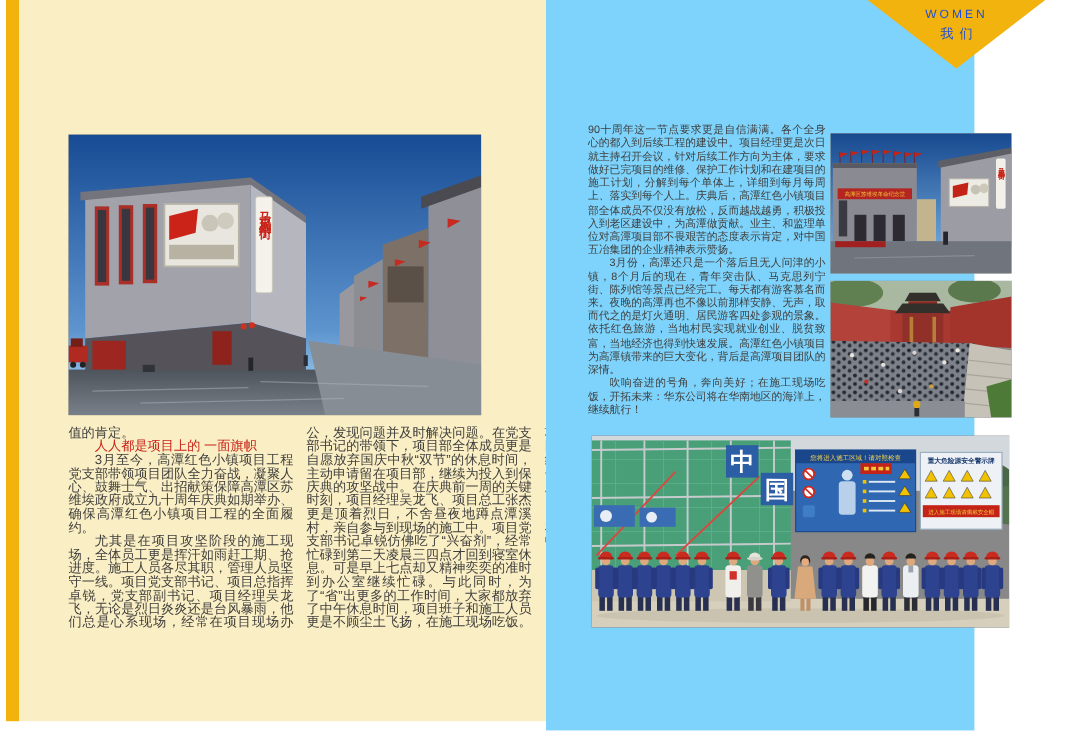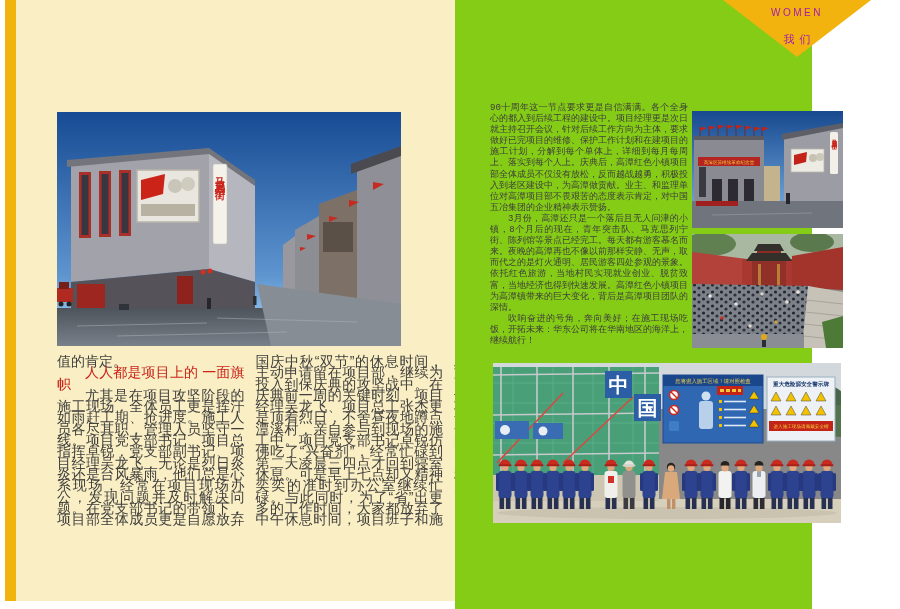"WOMEN" .corner-text { color: #a21caf -> #1d4ed8 }
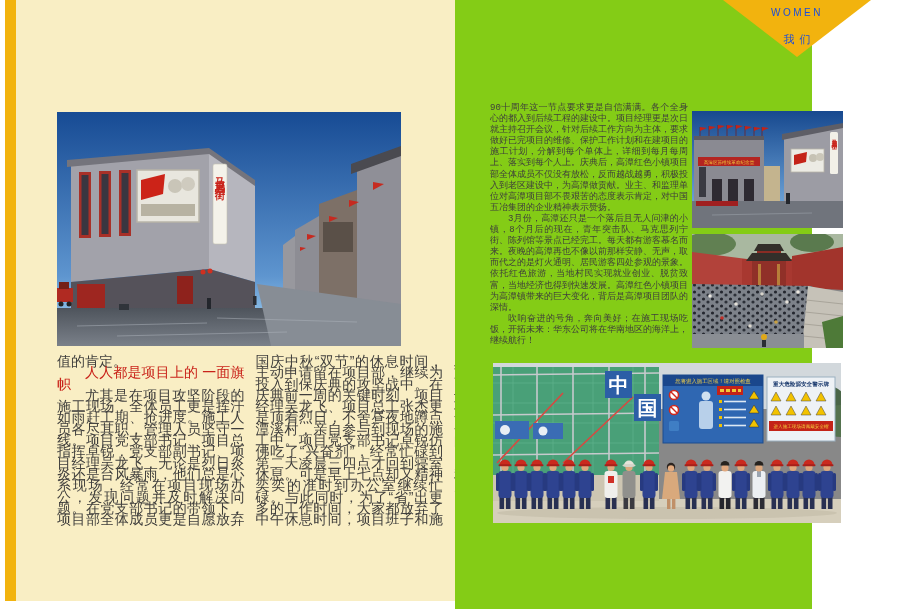"我们" .corner-zh { margin-top: 14px -> 3px }
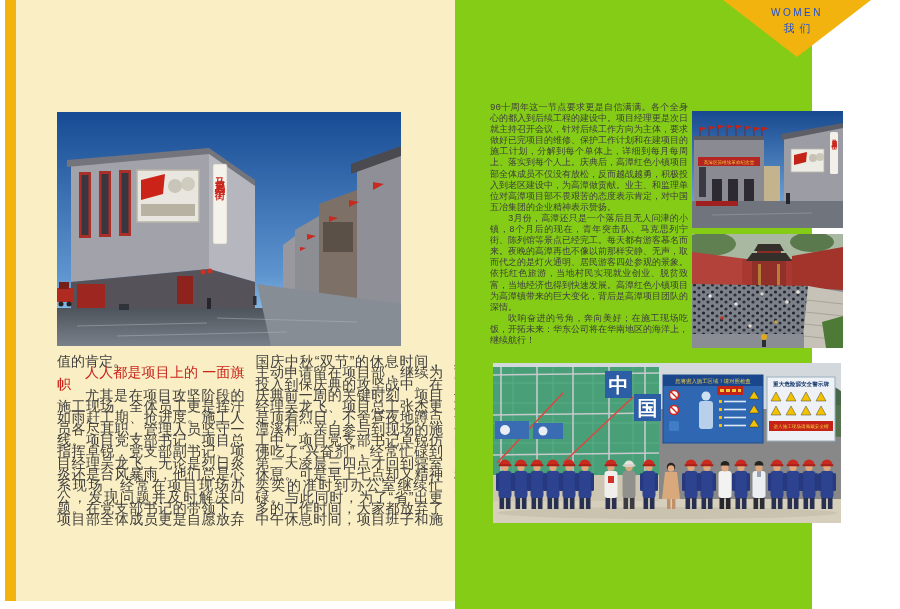"90十周年这一节点要求更是自信满满。各个全身心的都入到后续工程的建设中。项目经理" .right-page { background: #84cc16 -> #7dd3fc; font-family: Liberation Mono, monospace -> none }
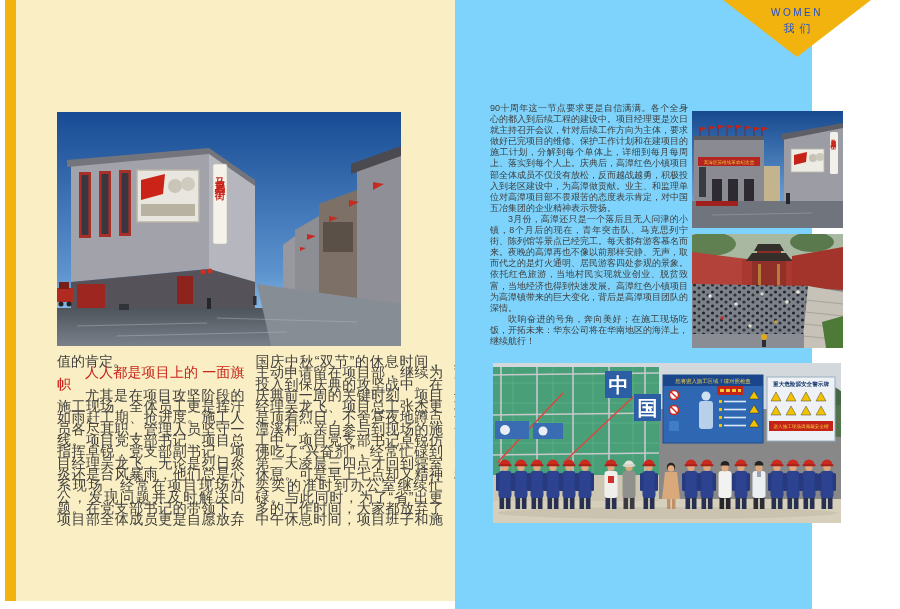"值的肯定。" .left-text { font-size: 14px -> 11px }
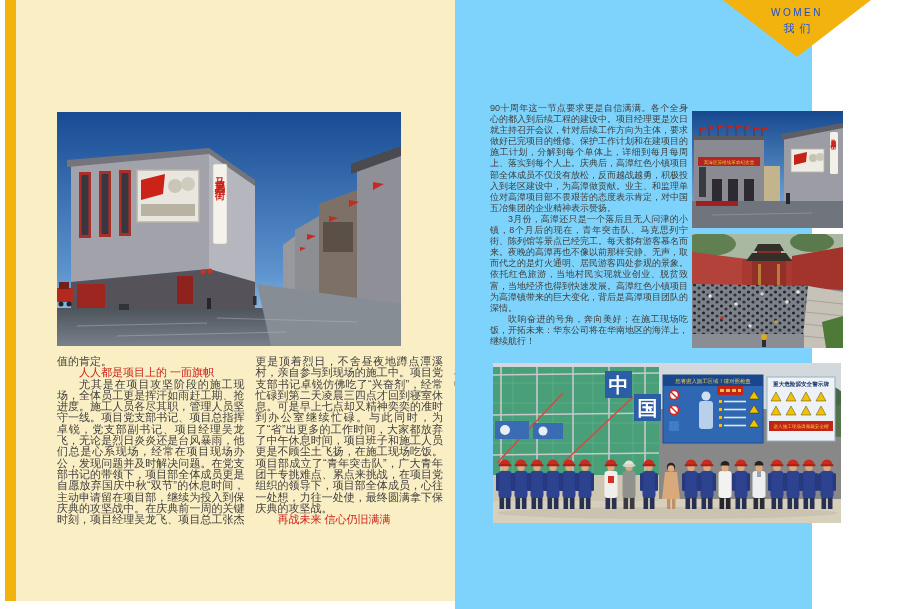"3月至今，高潭红色小镇项目工程党支部带领项目团队全力奋战，凝聚人心、鼓舞士气、出" p { html: none -> <p>3月至今，高潭红色小镇项目工程党支部带领项目团队全力奋战，凝聚人心、鼓舞士气、出招献策保障高潭区苏维埃政府成立九十周年庆典如期举办、确保高潭红色小镇项目工程的全面履约。</p> }
